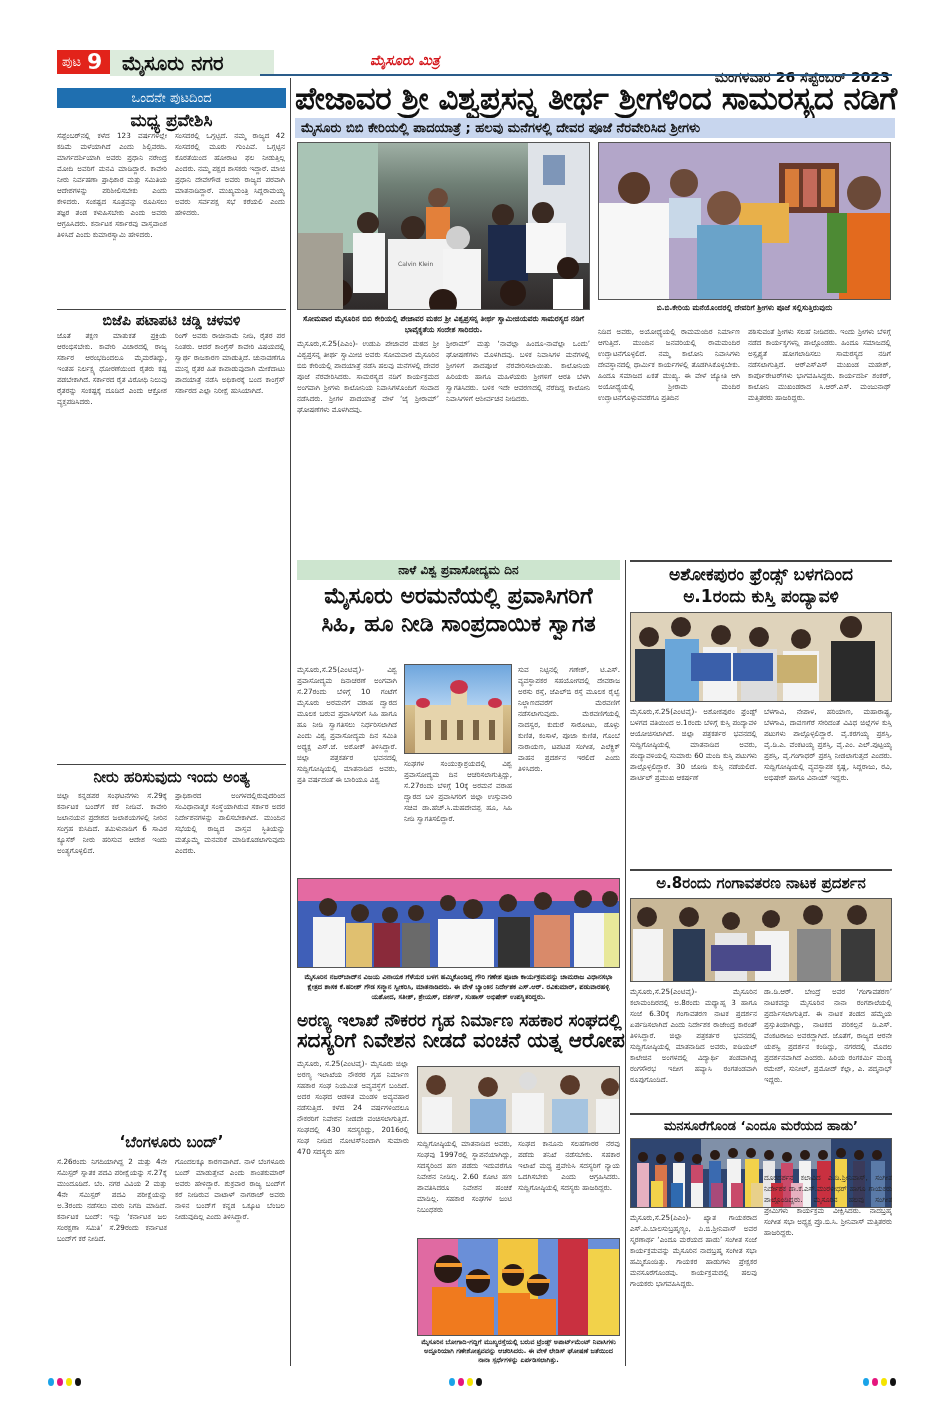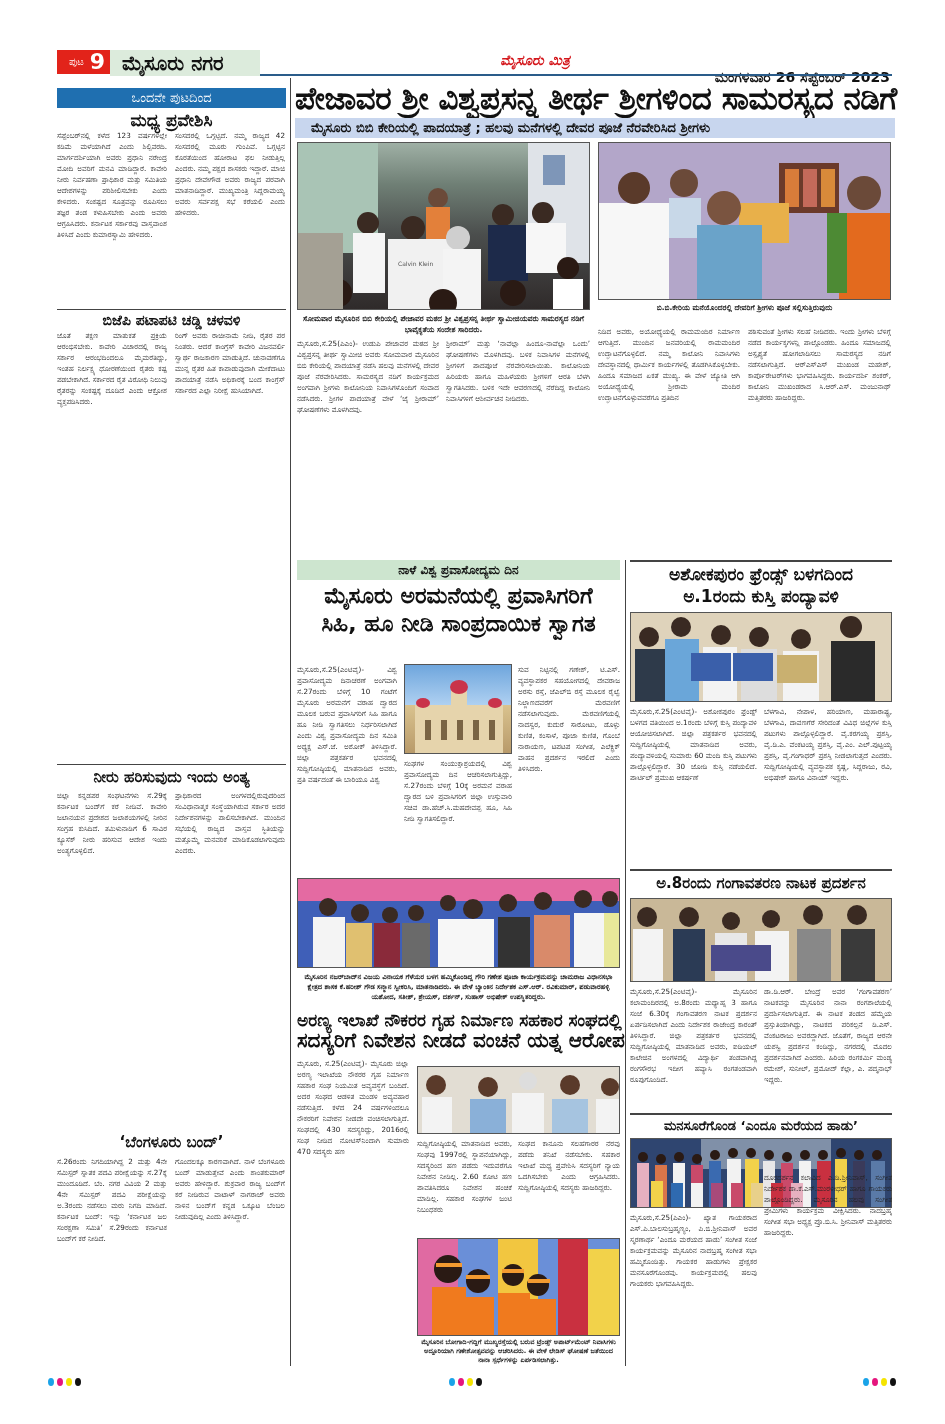"ಪುಟ" .pgbadge .lbl { font-size: 10px -> 13px; margin-left: 12px -> 5px }
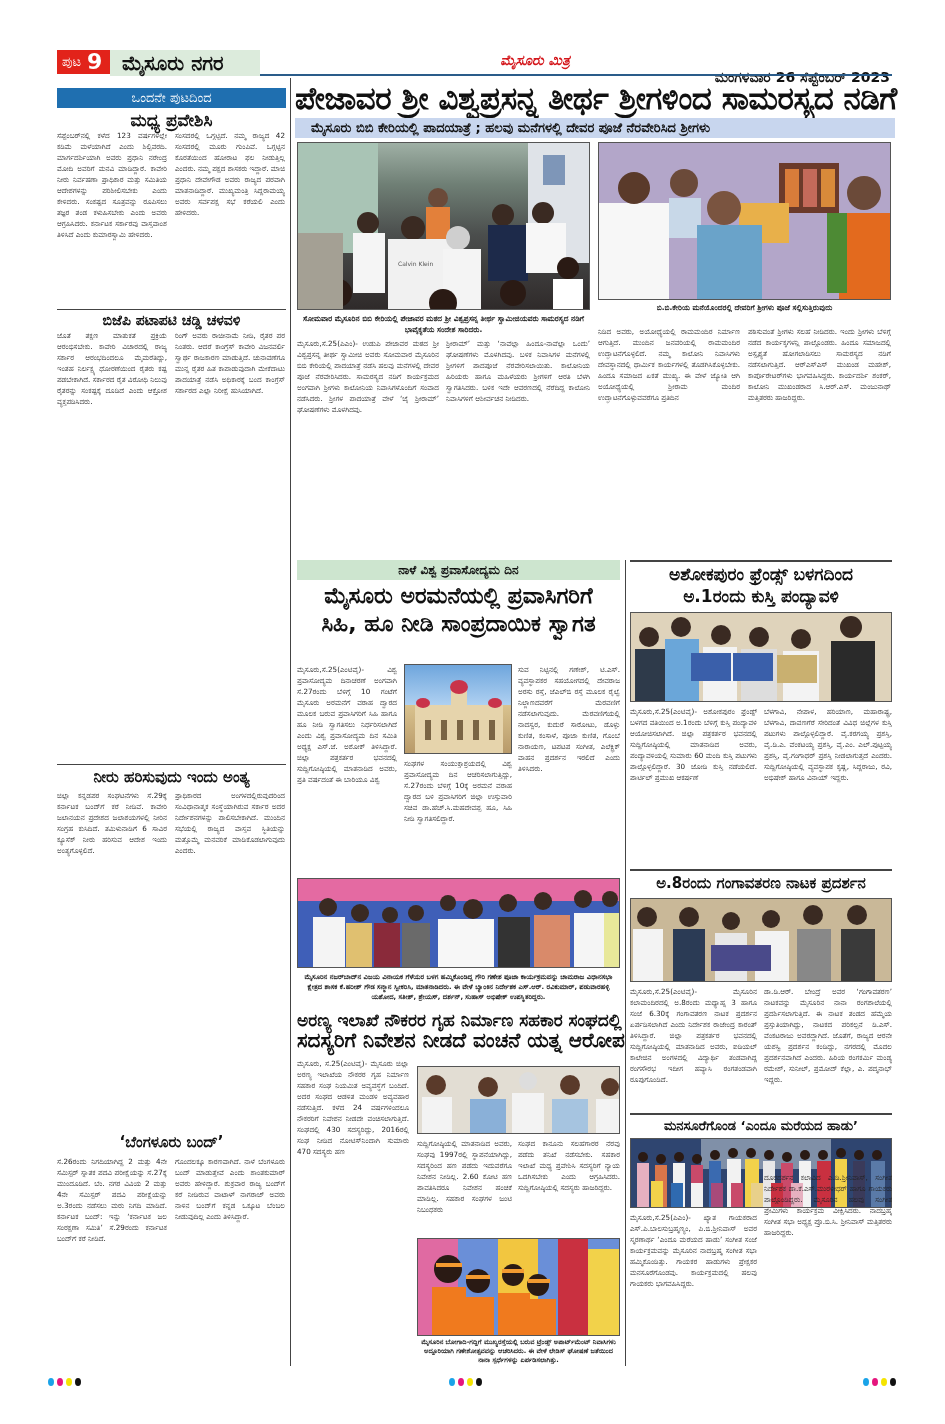"ಮೈಸೂರು ನಗರ" .section-name { width: 150px -> 164px }
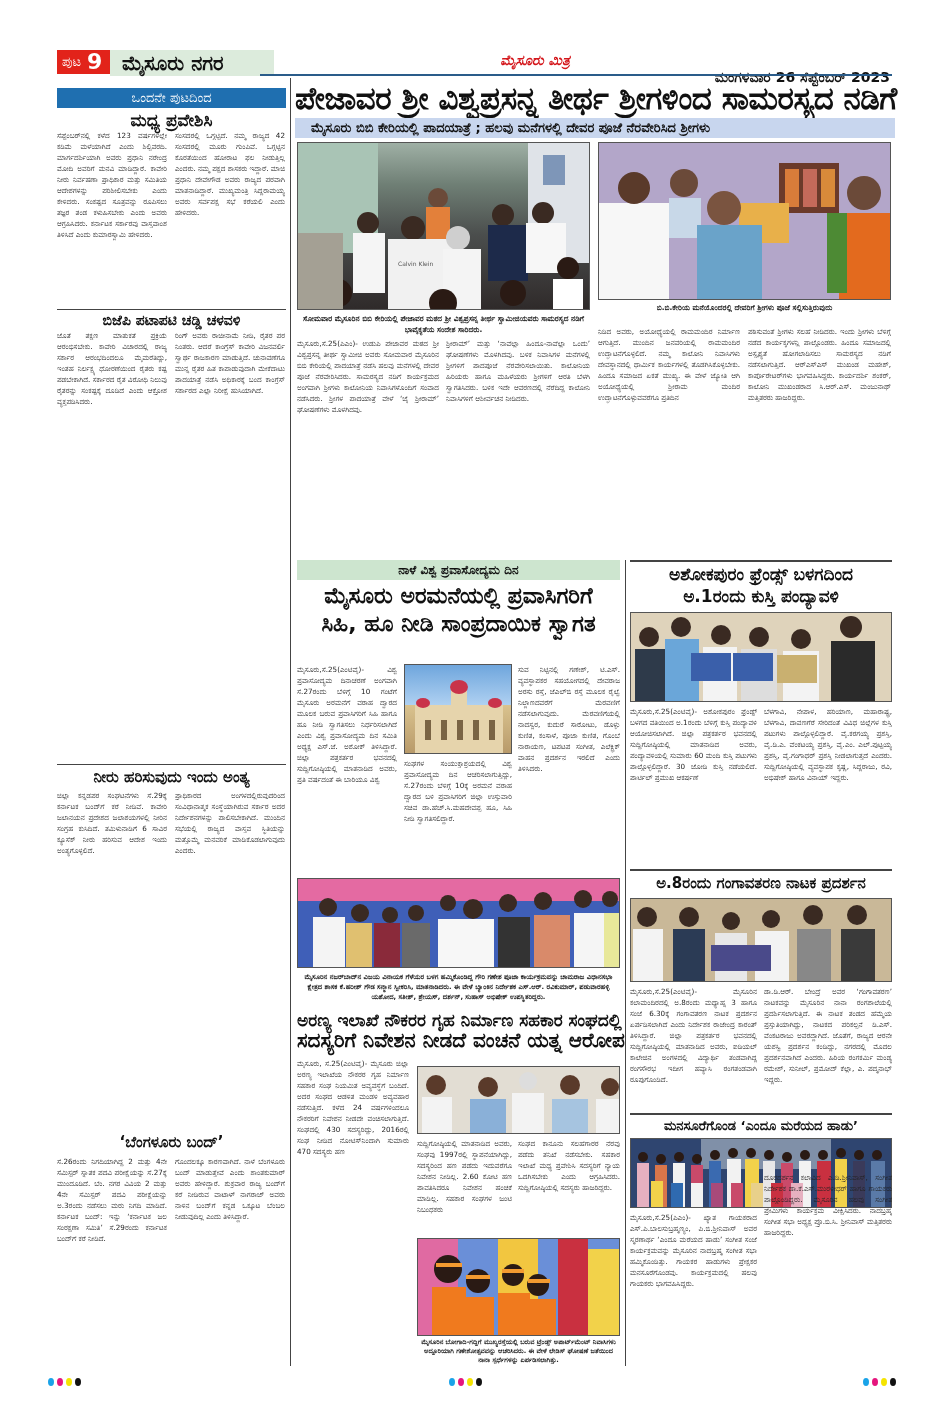"ಮೈಸೂರು ಮಿತ್ರ" .masthead { text-align: right -> left }
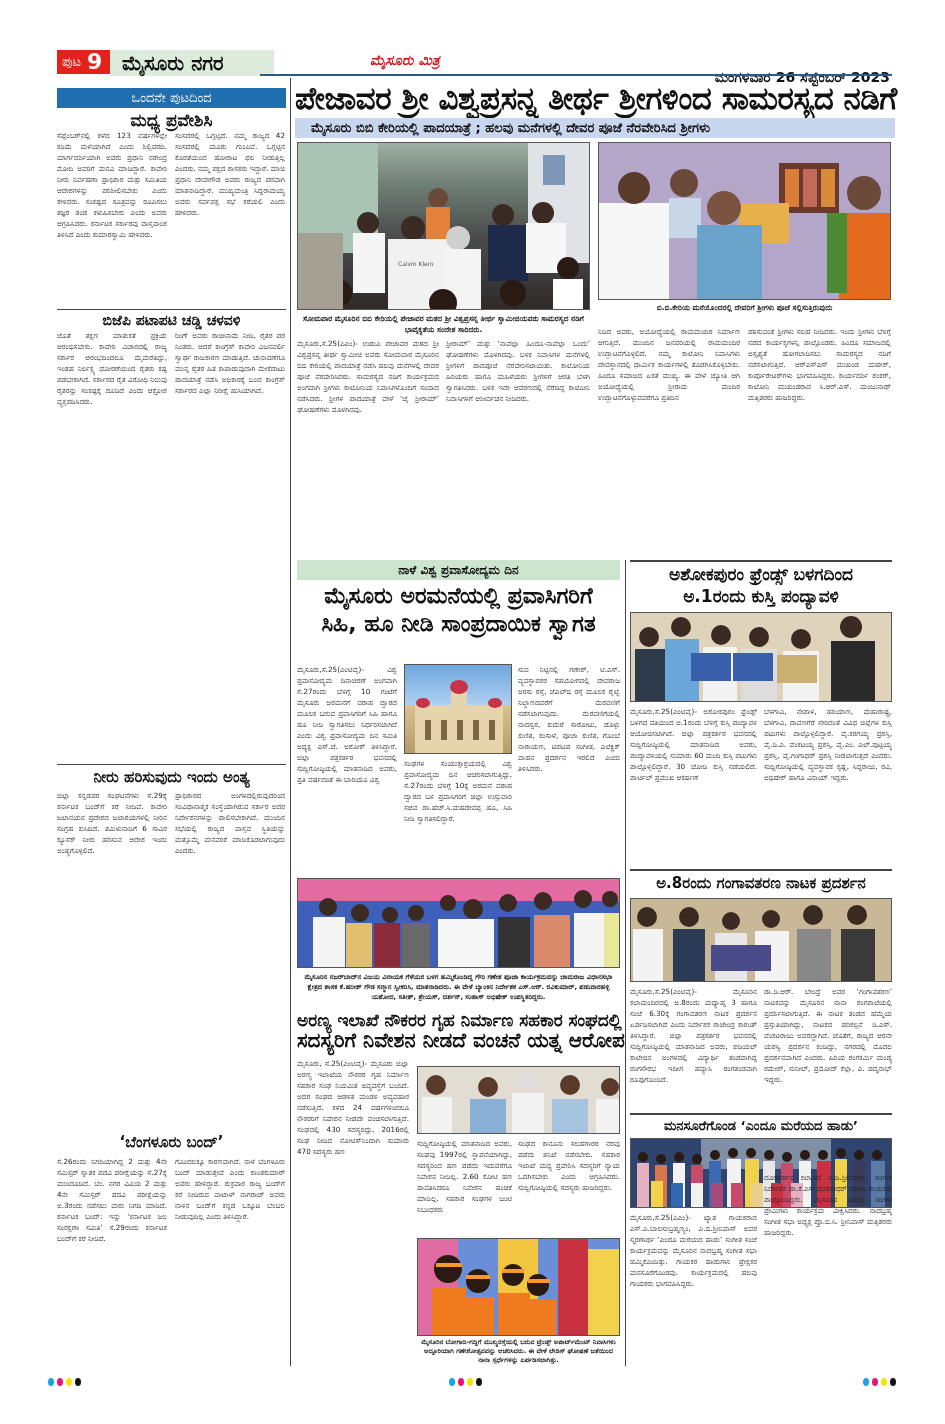"ಮೈಸೂರು ಬಿಬಿ ಕೇರಿಯಲ್ಲಿ ಪಾದಯಾತ್ರೆ ;" .sub-band { padding-left: 16px -> 6px }
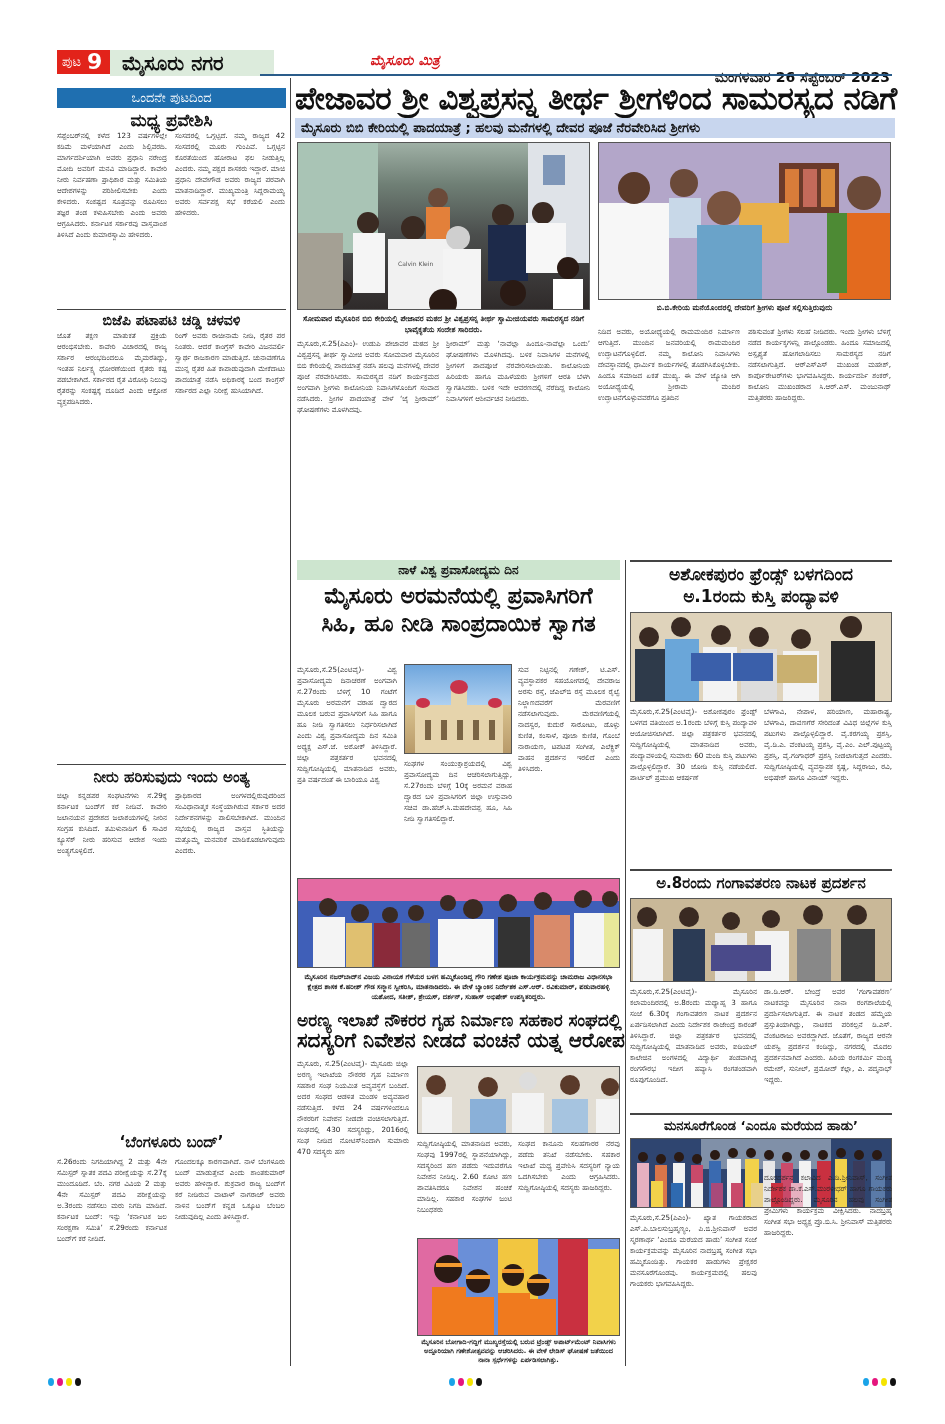"ರಿಂಗ್ ಅವರು ರಾಜೀನಾಮೆ ನೀಡಿ, ರೈತರ" div.abs { text: ವಿಜನವರ್ಲಿ -> ವಿಷಯದಲ್ಲಿ }
